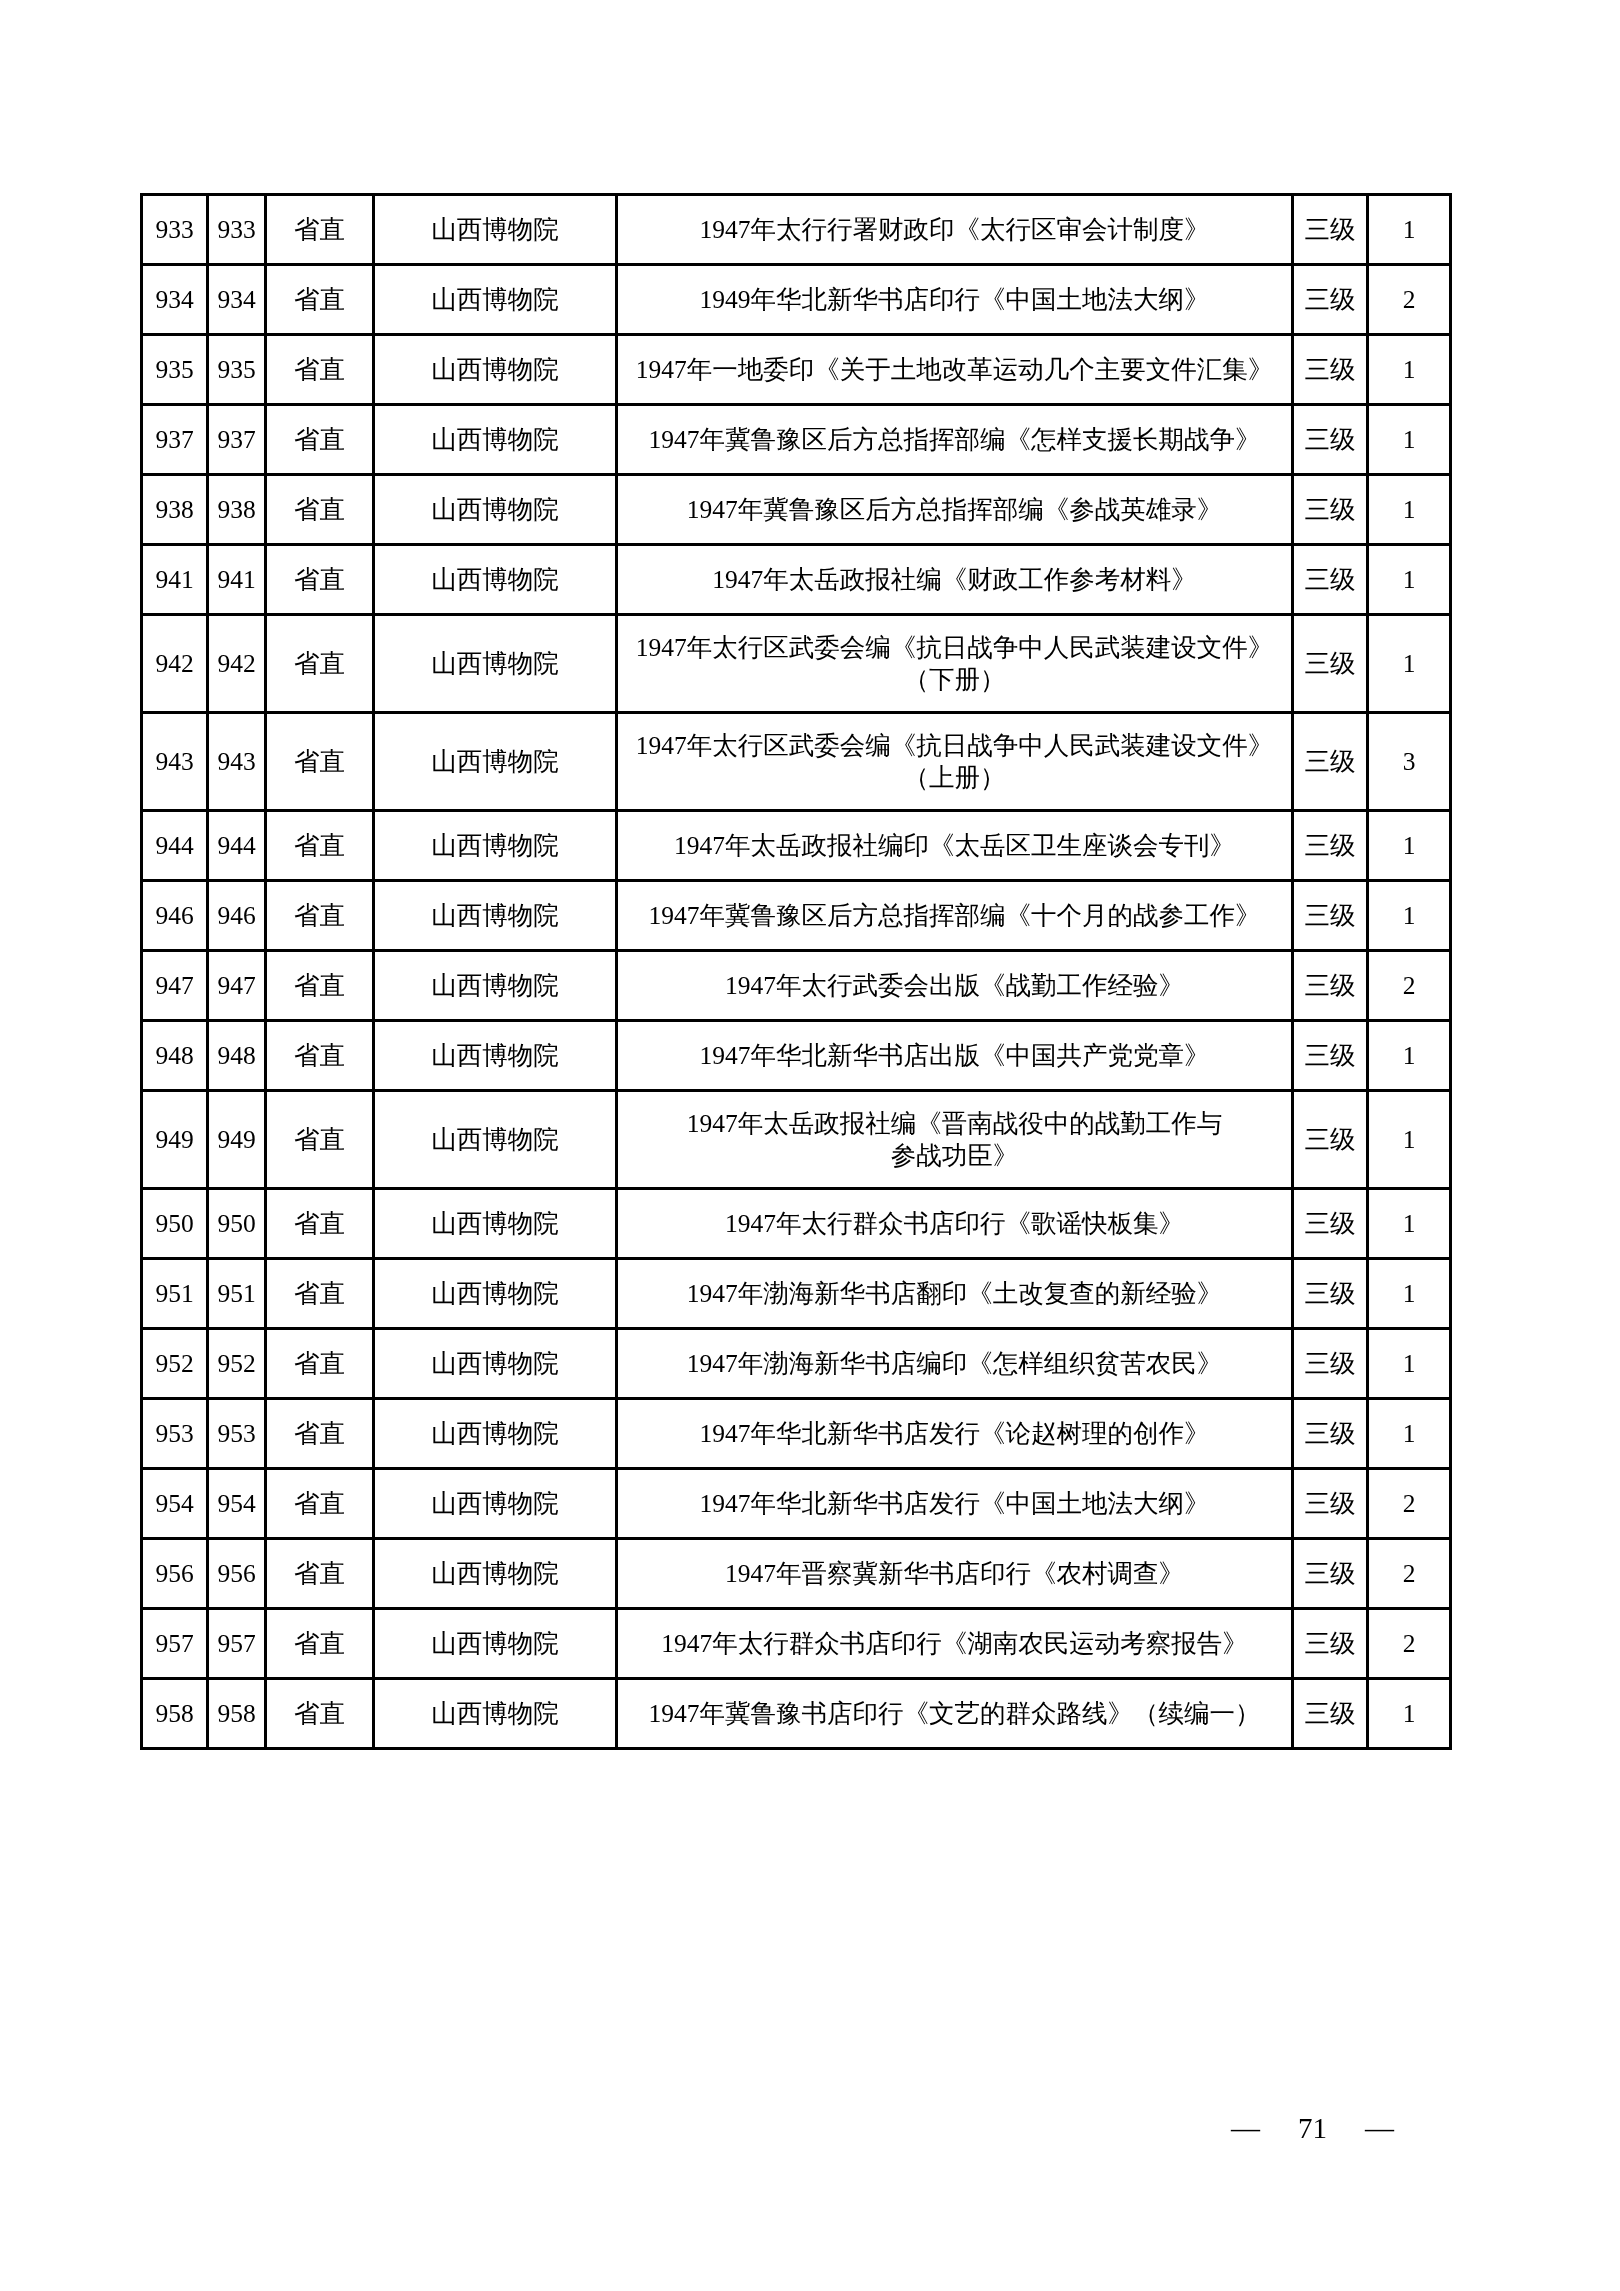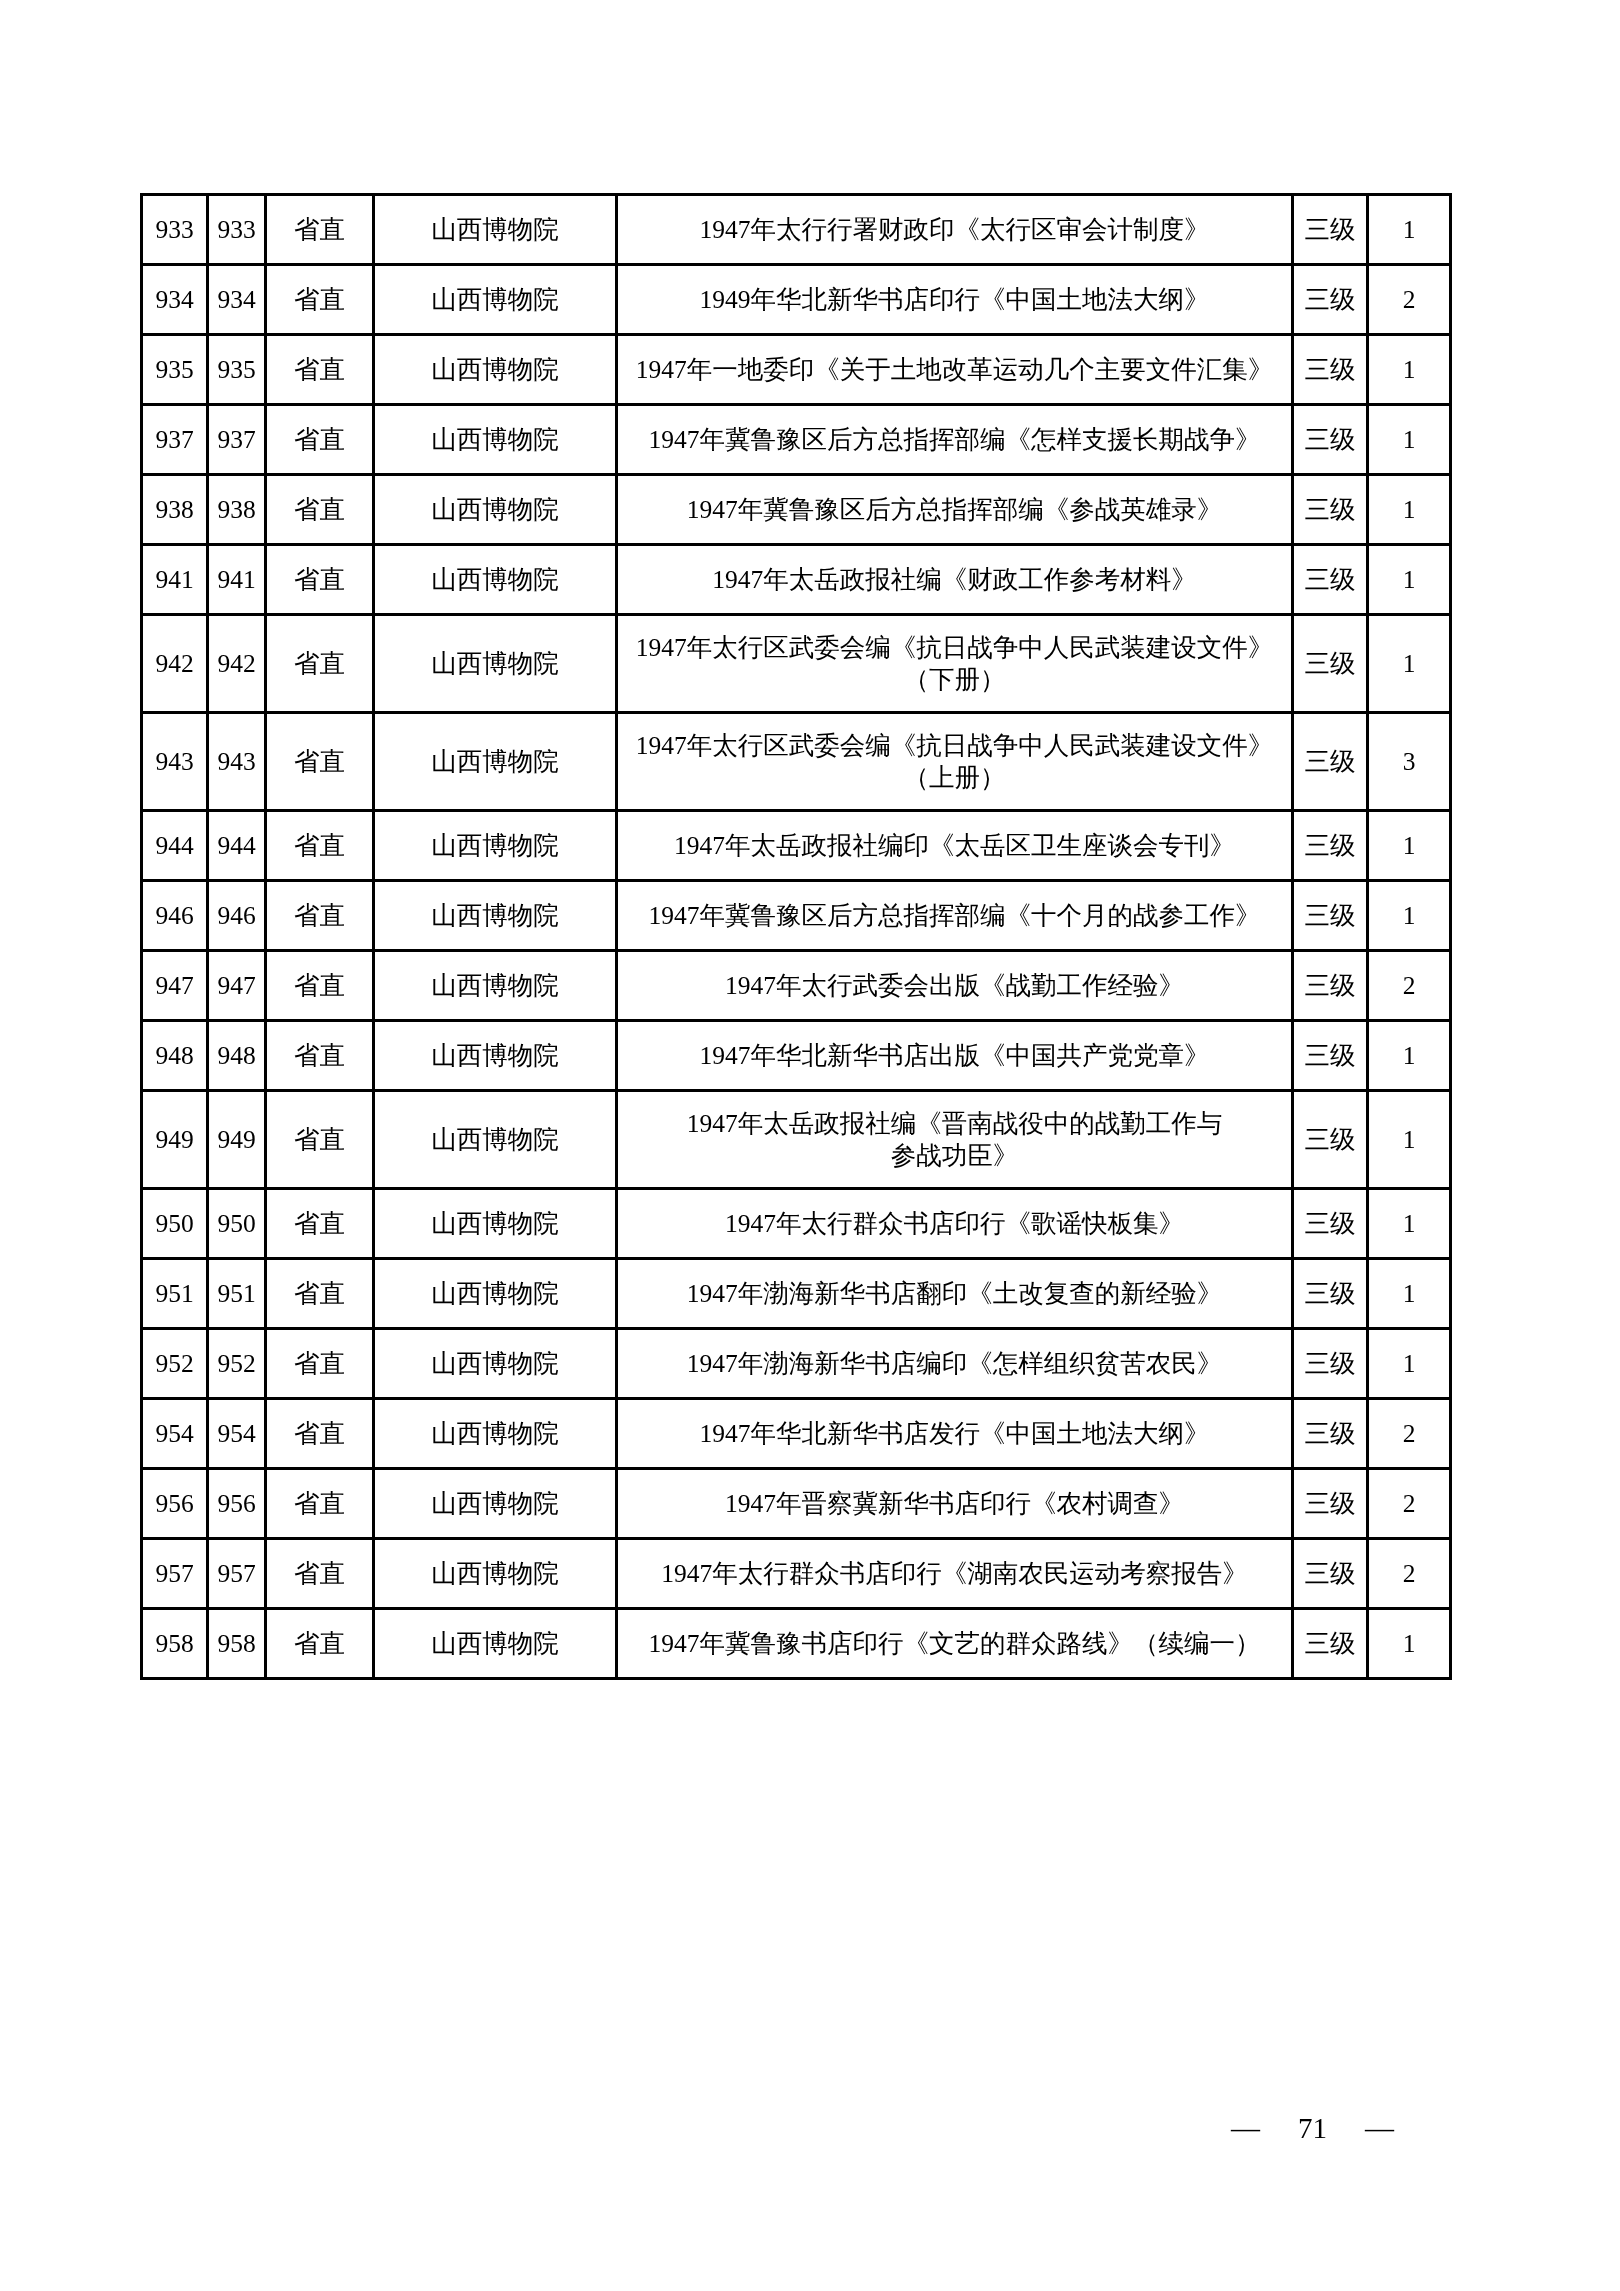"953" tr { html: none -> <tr> <td>953</td> <td>953</td> <td>省直</td> <td>山西博物院</td> <td>1947年华北新华书店发行《论赵树理的创作》</td> <td>三级</td> <td>1</td> </tr> }
